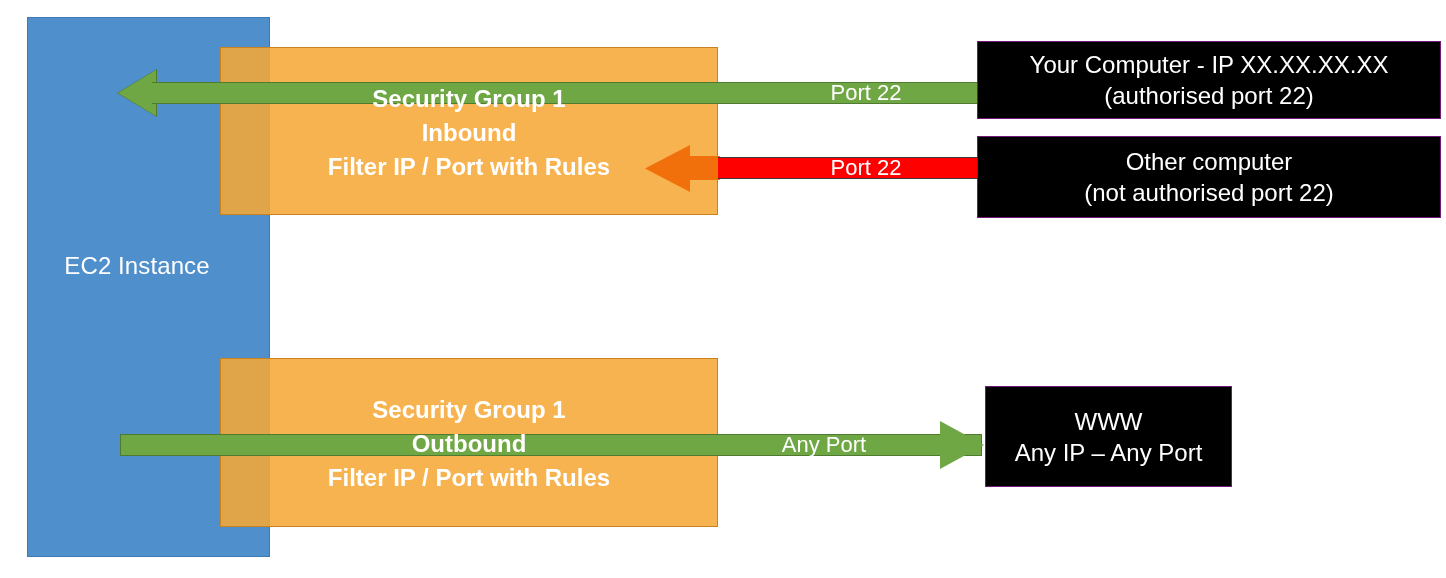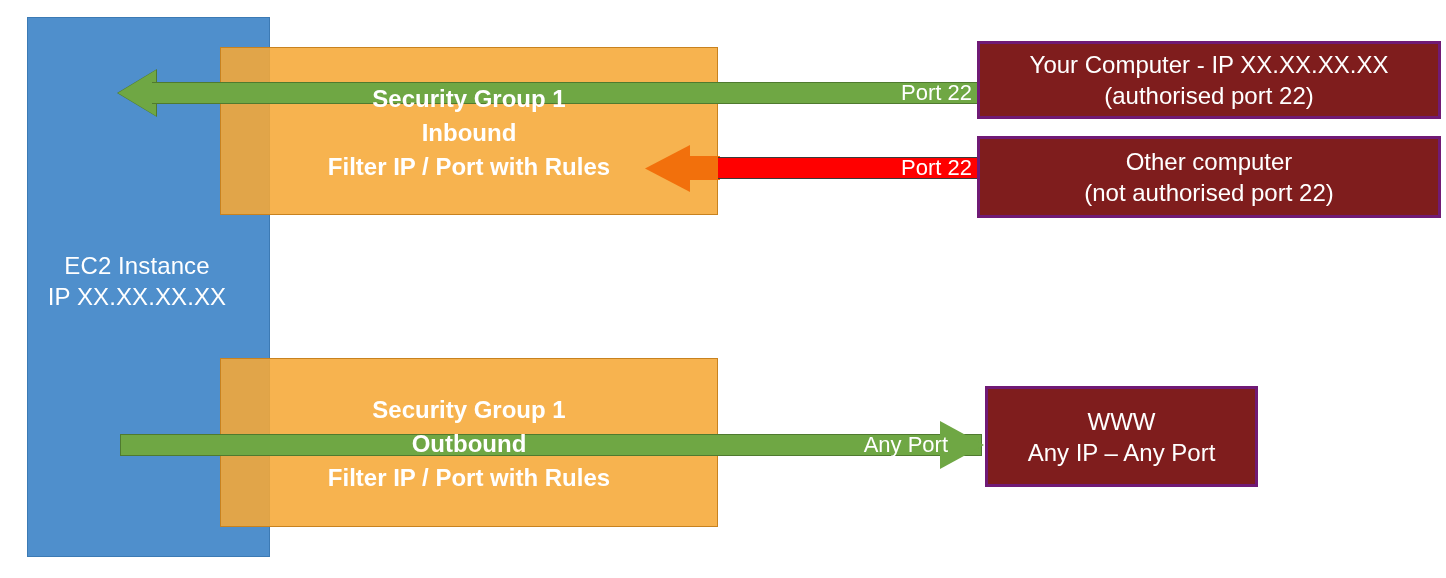"Your Computer - IP XX.XX.XX.XX" .grey-box { background: #7f1d1d -> #000000; border: 3px solid #701a75 -> 1px solid #701a75 }
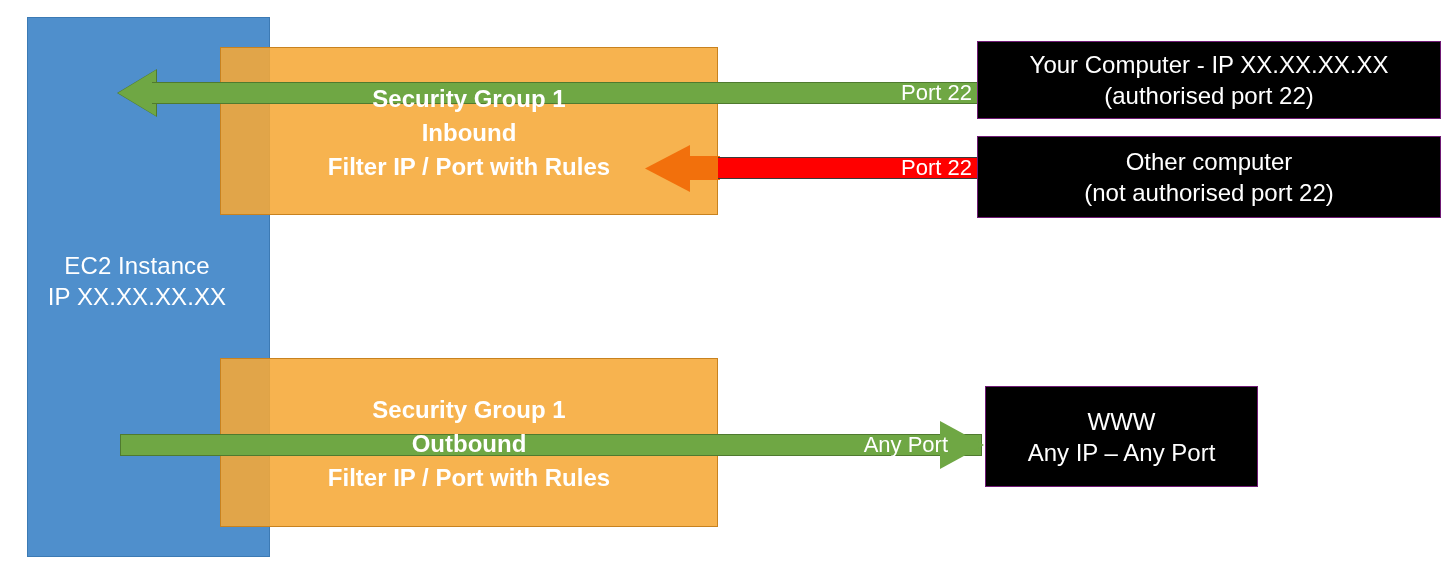"Port 22" .port-label { text-align: right -> center }
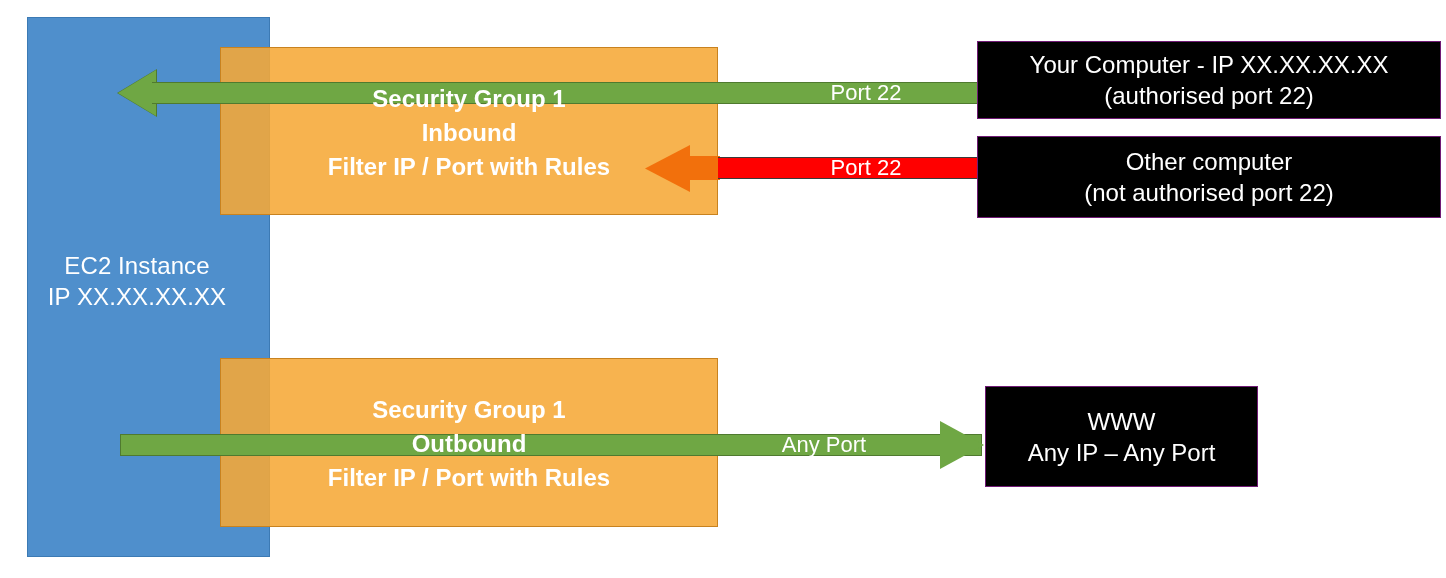"IP XX.XX.XX.XX" div { html: <div>IP XX.XX.XX.XX</div> -> none }
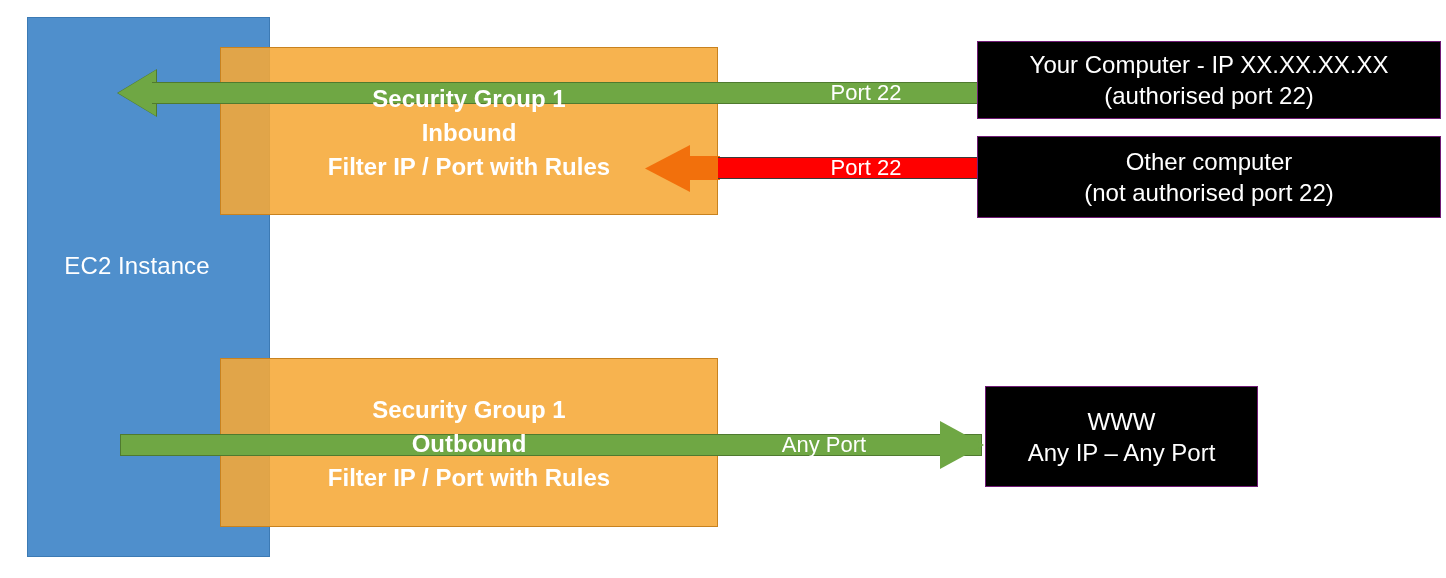"WWW" .grey-www { width: 273px -> 247px }
